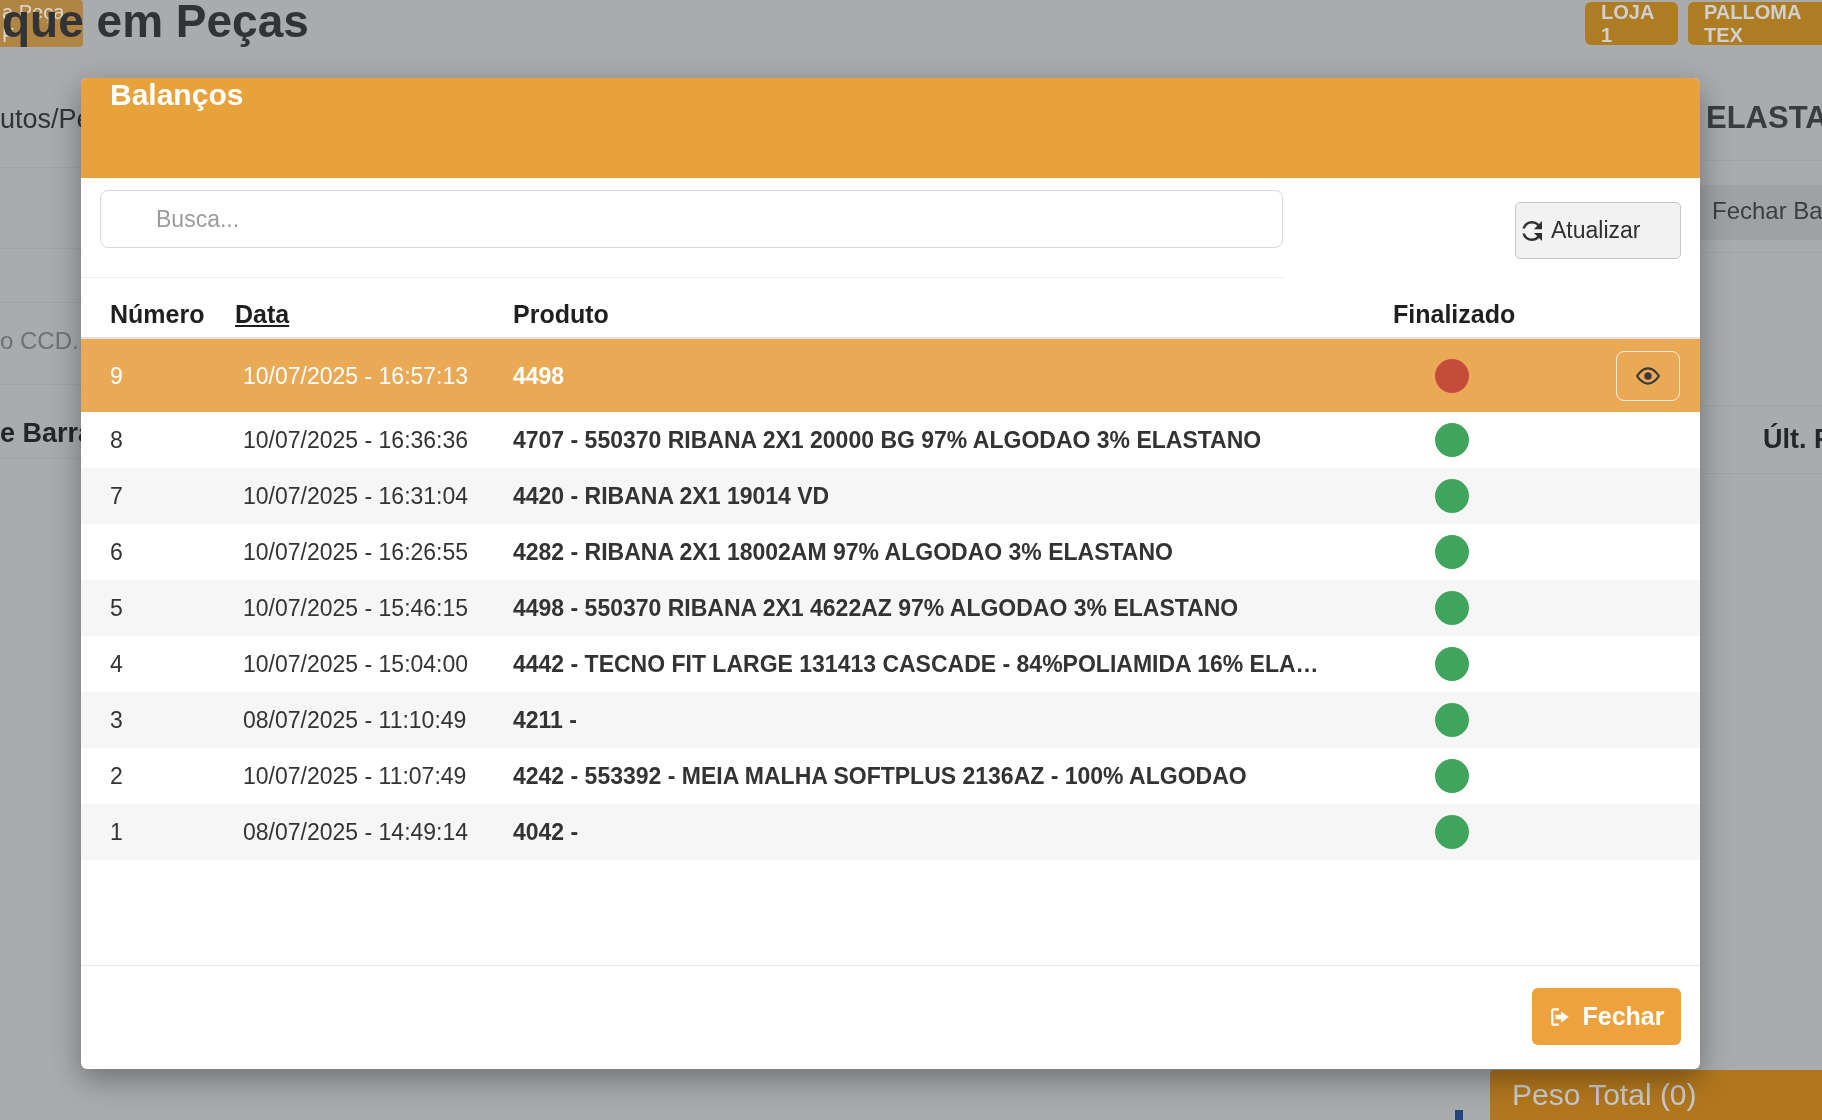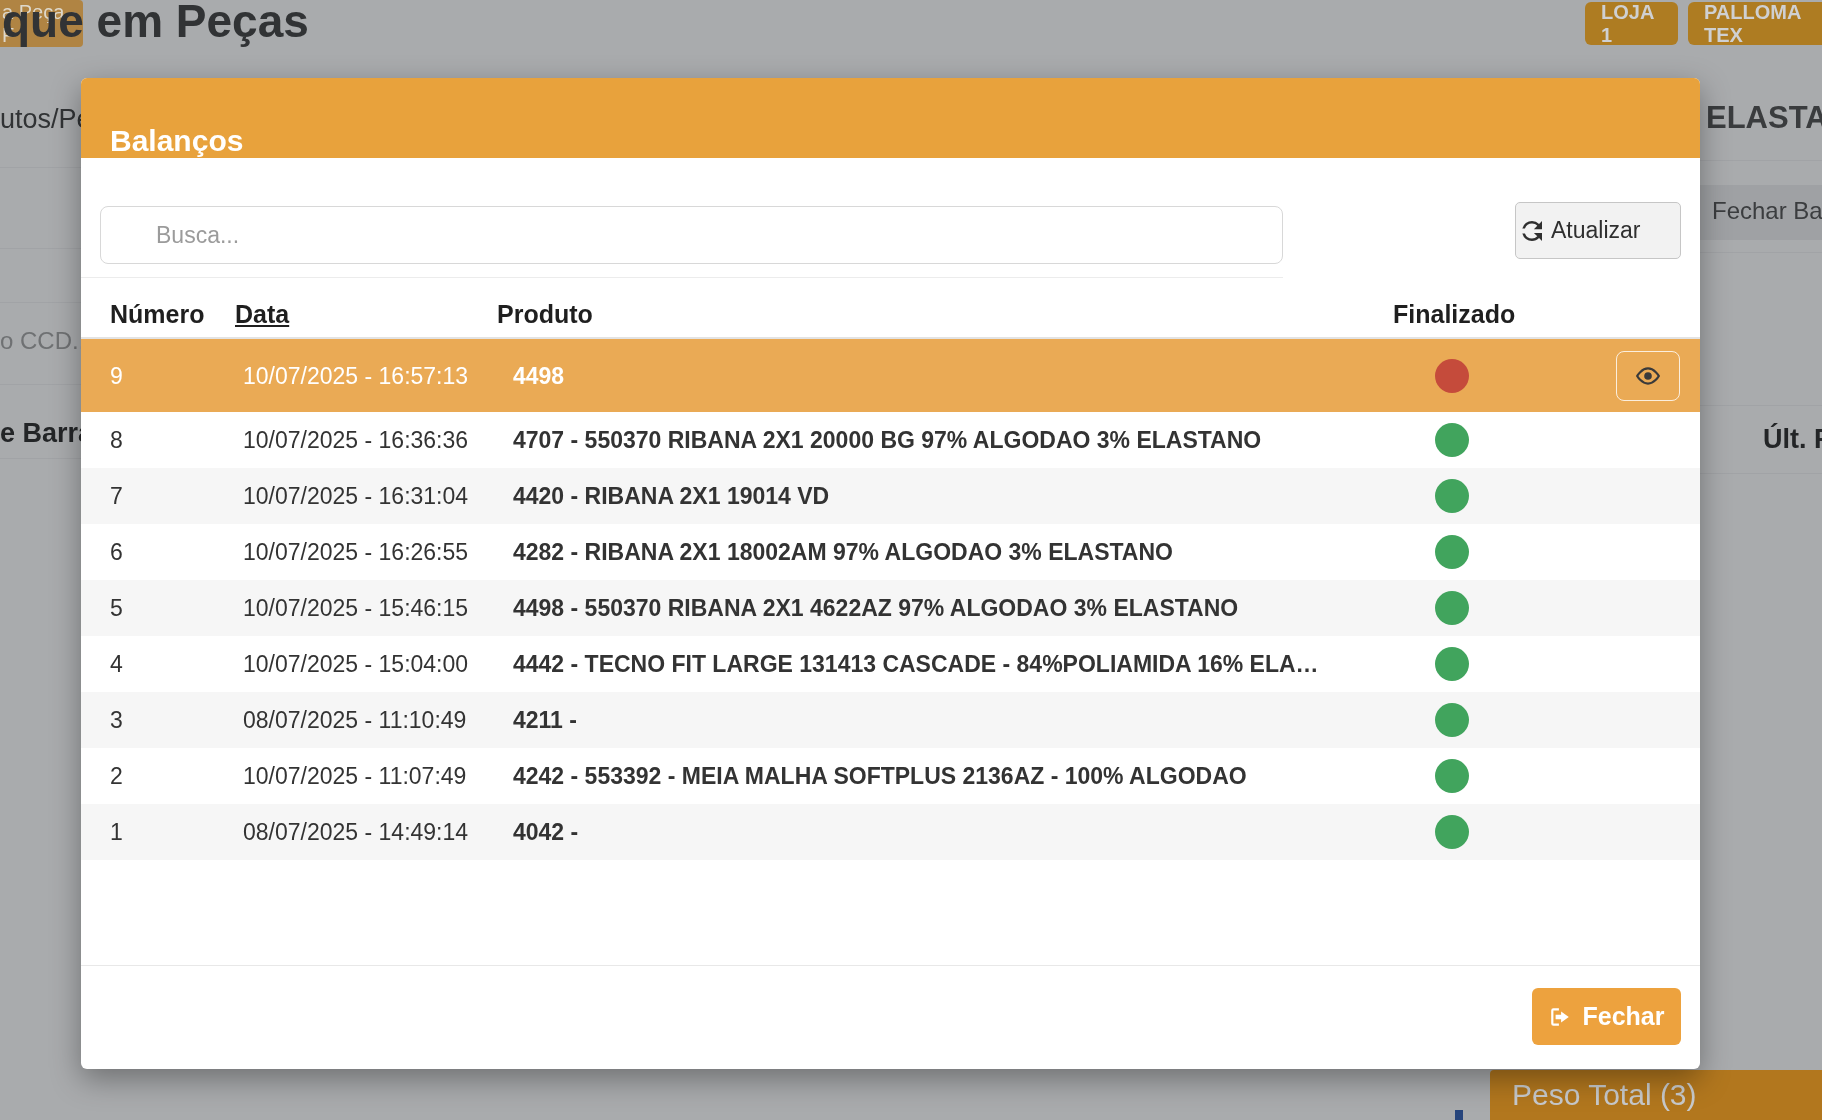"Balanços" .modal-header { align-items: flex-end -> flex-start; height: 80px -> 100px }
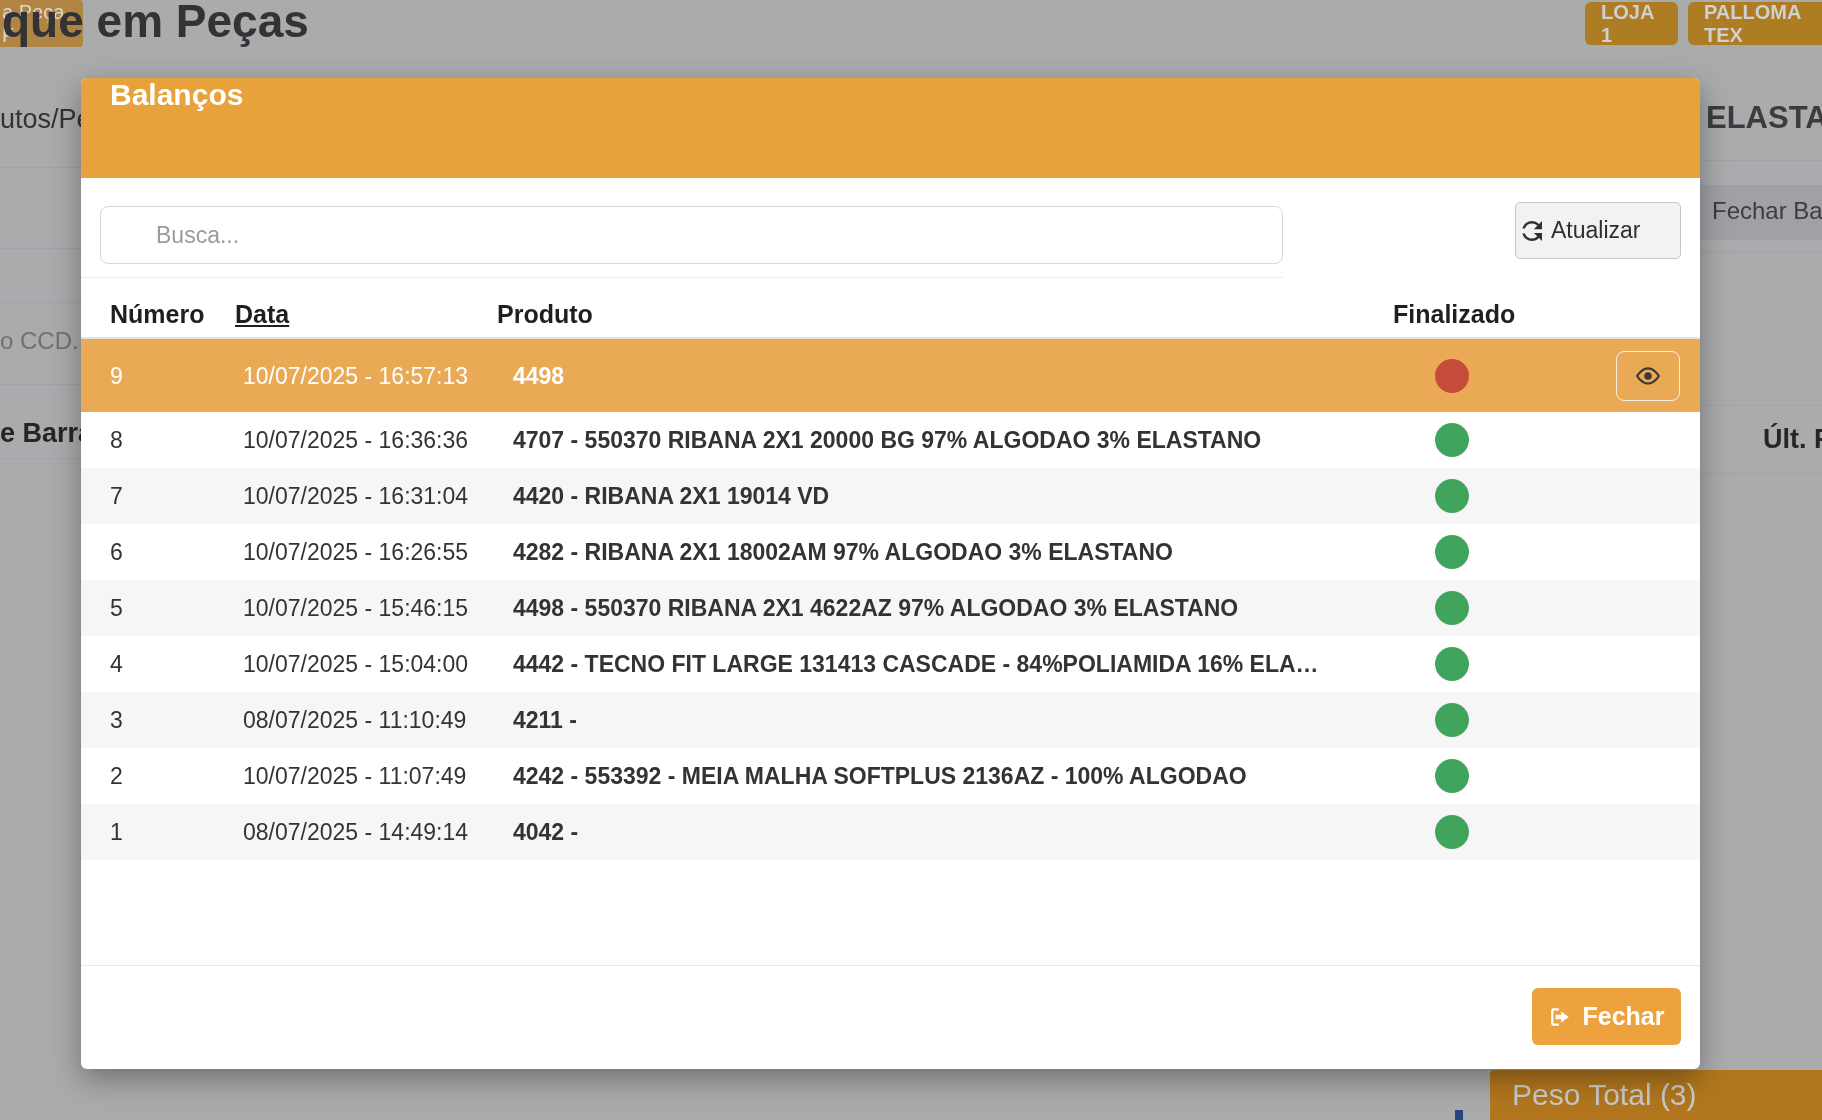"Busca..." .search-input { top: 128px -> 112px }
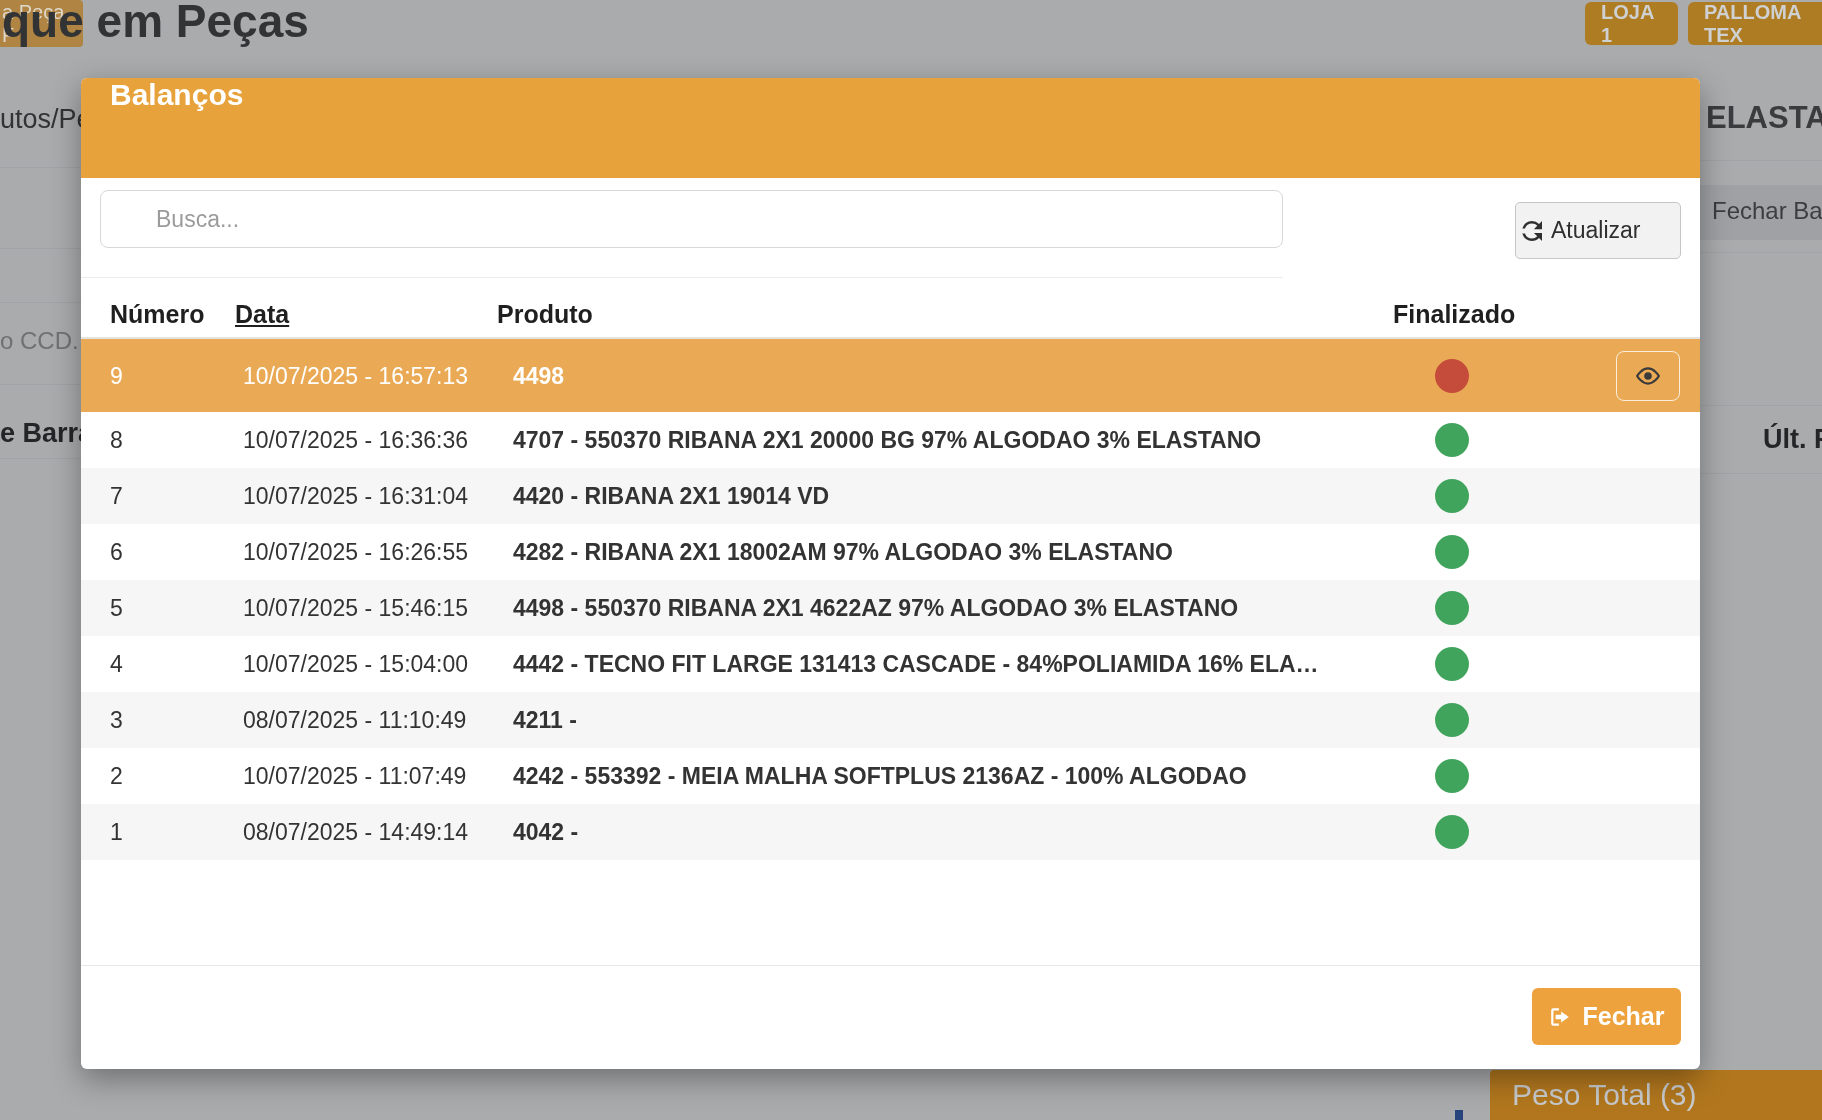"Produto" .th-prod { left: 416px -> 432px }
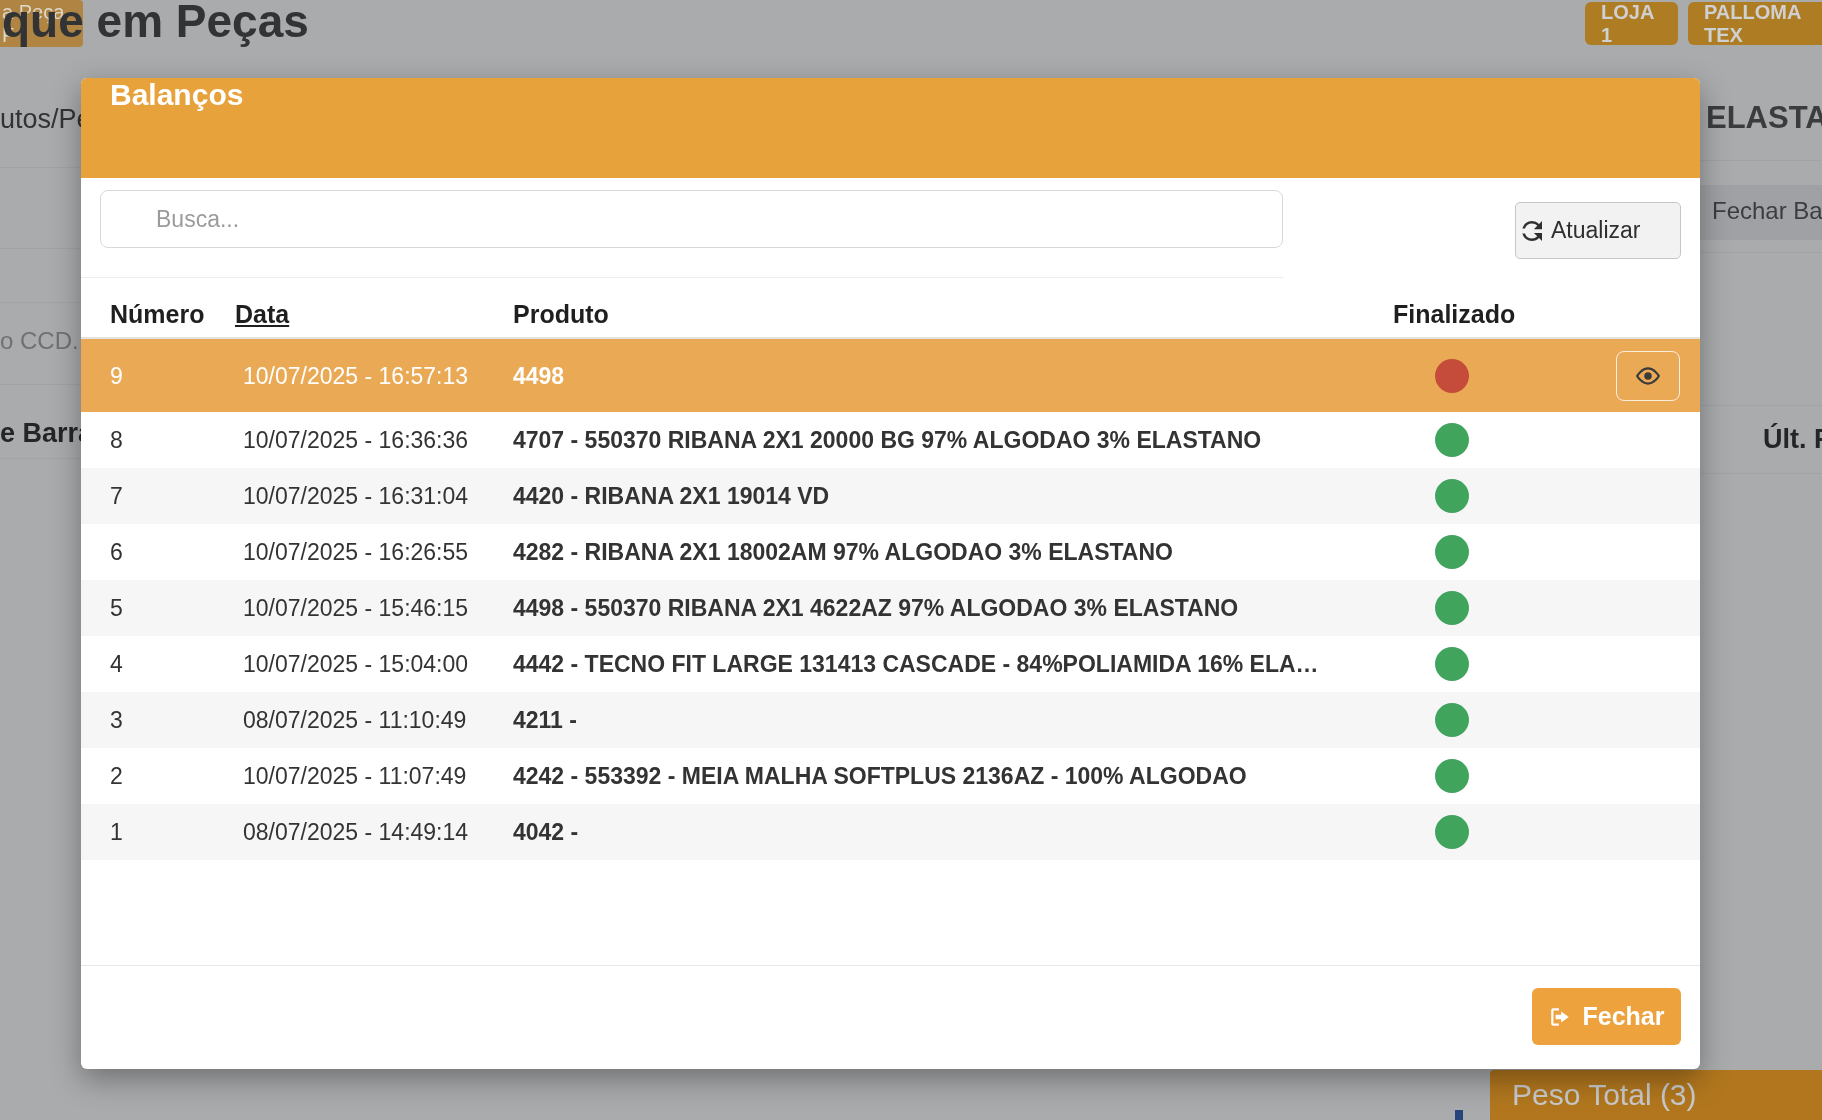"Peso Total (3)" span { text: 3 -> 0 }
